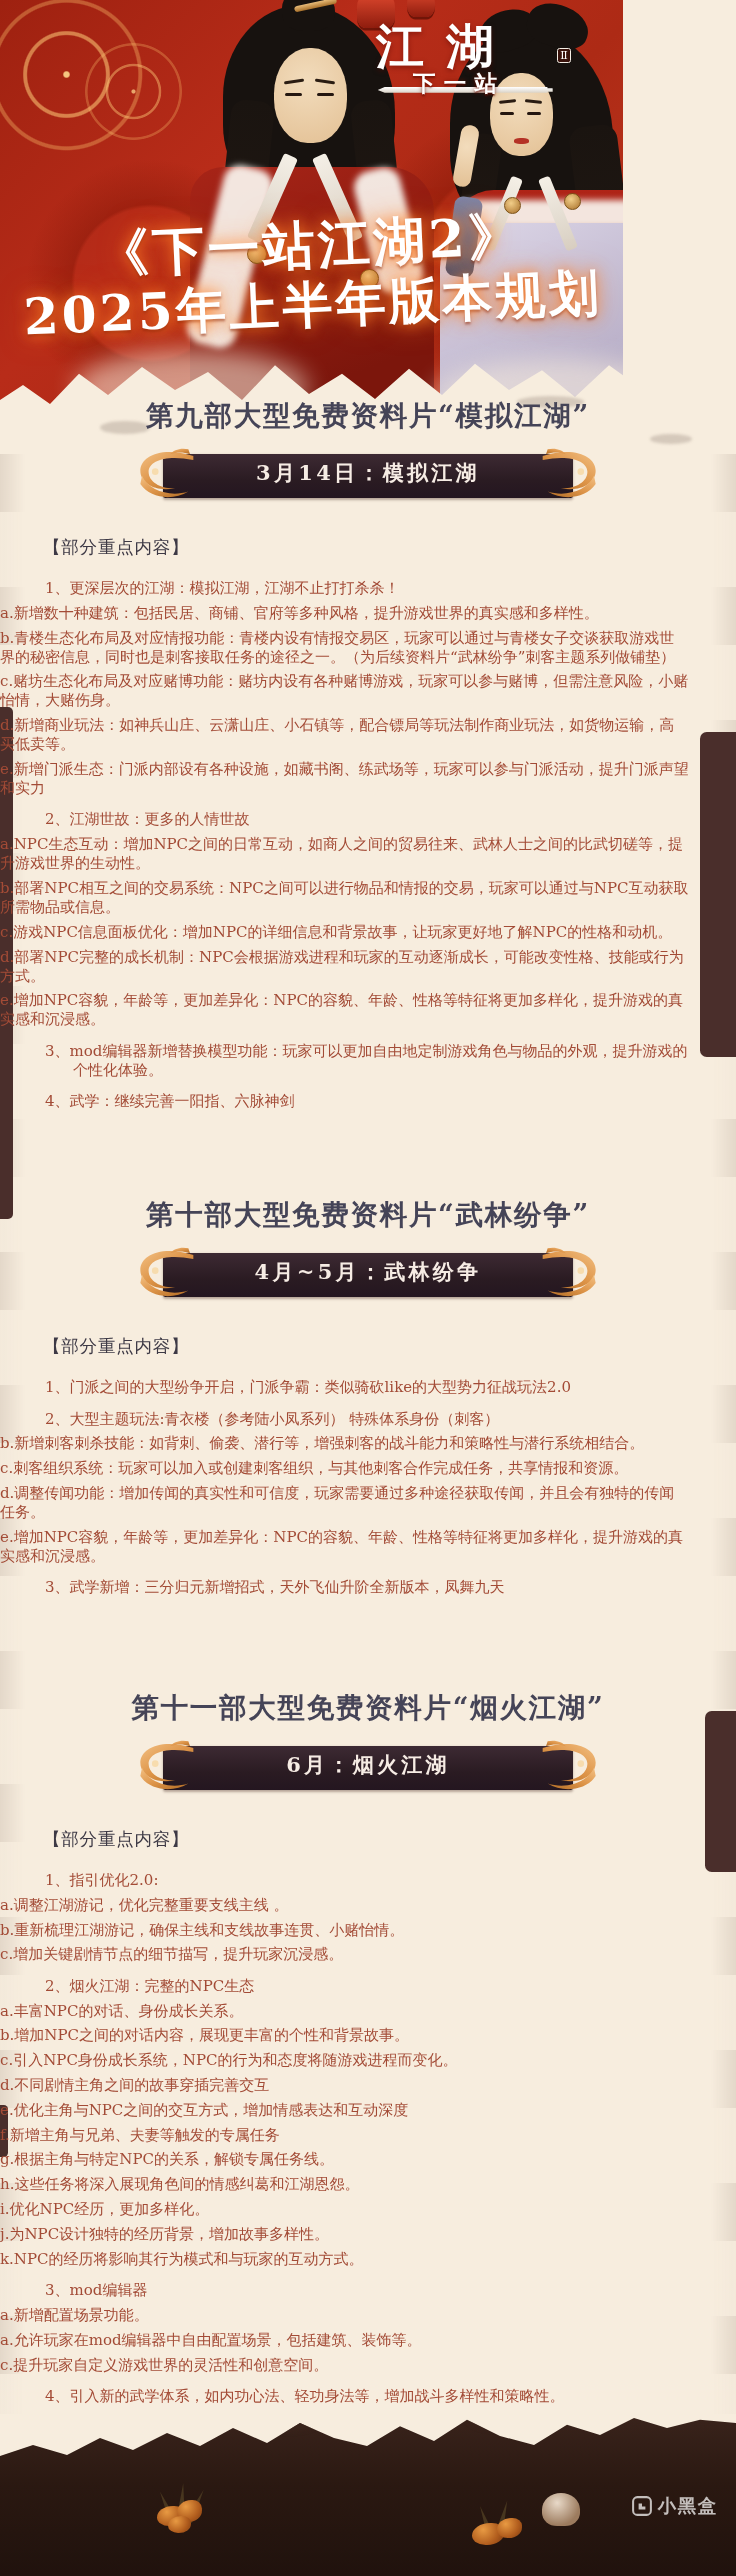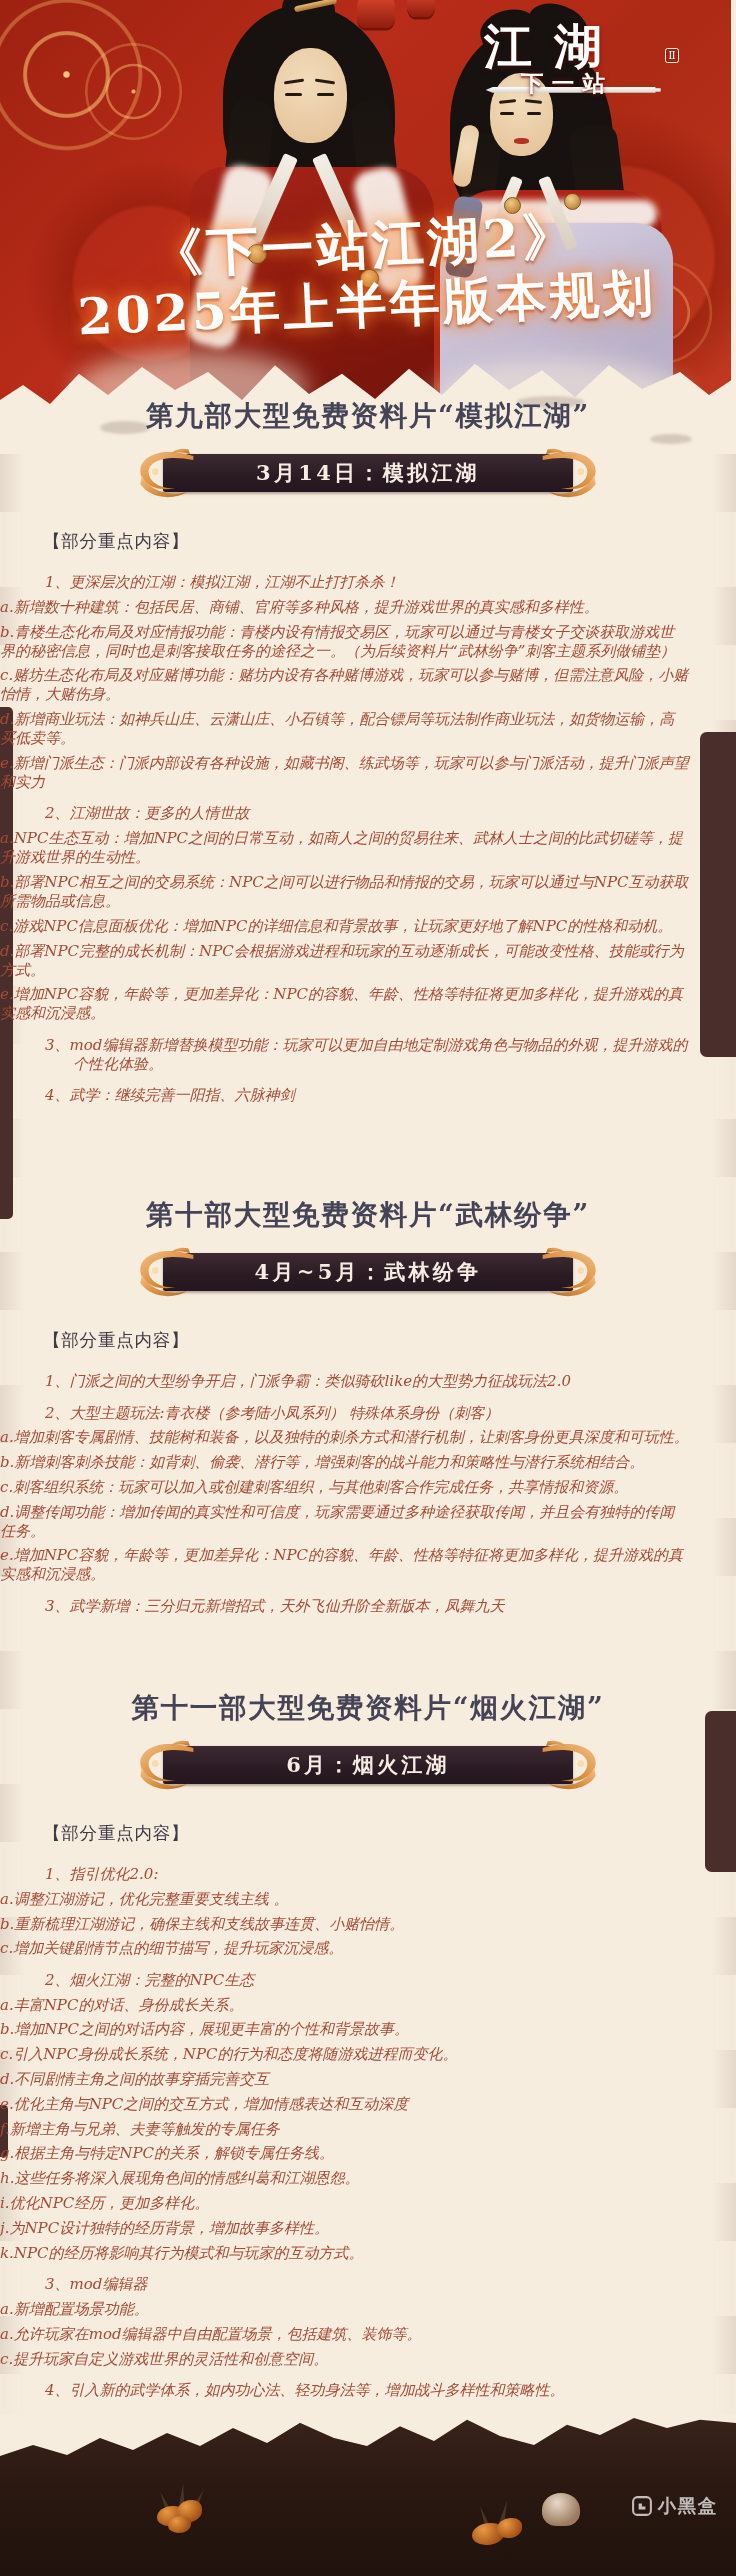"江湖" .hero { width: 731px -> 623px }
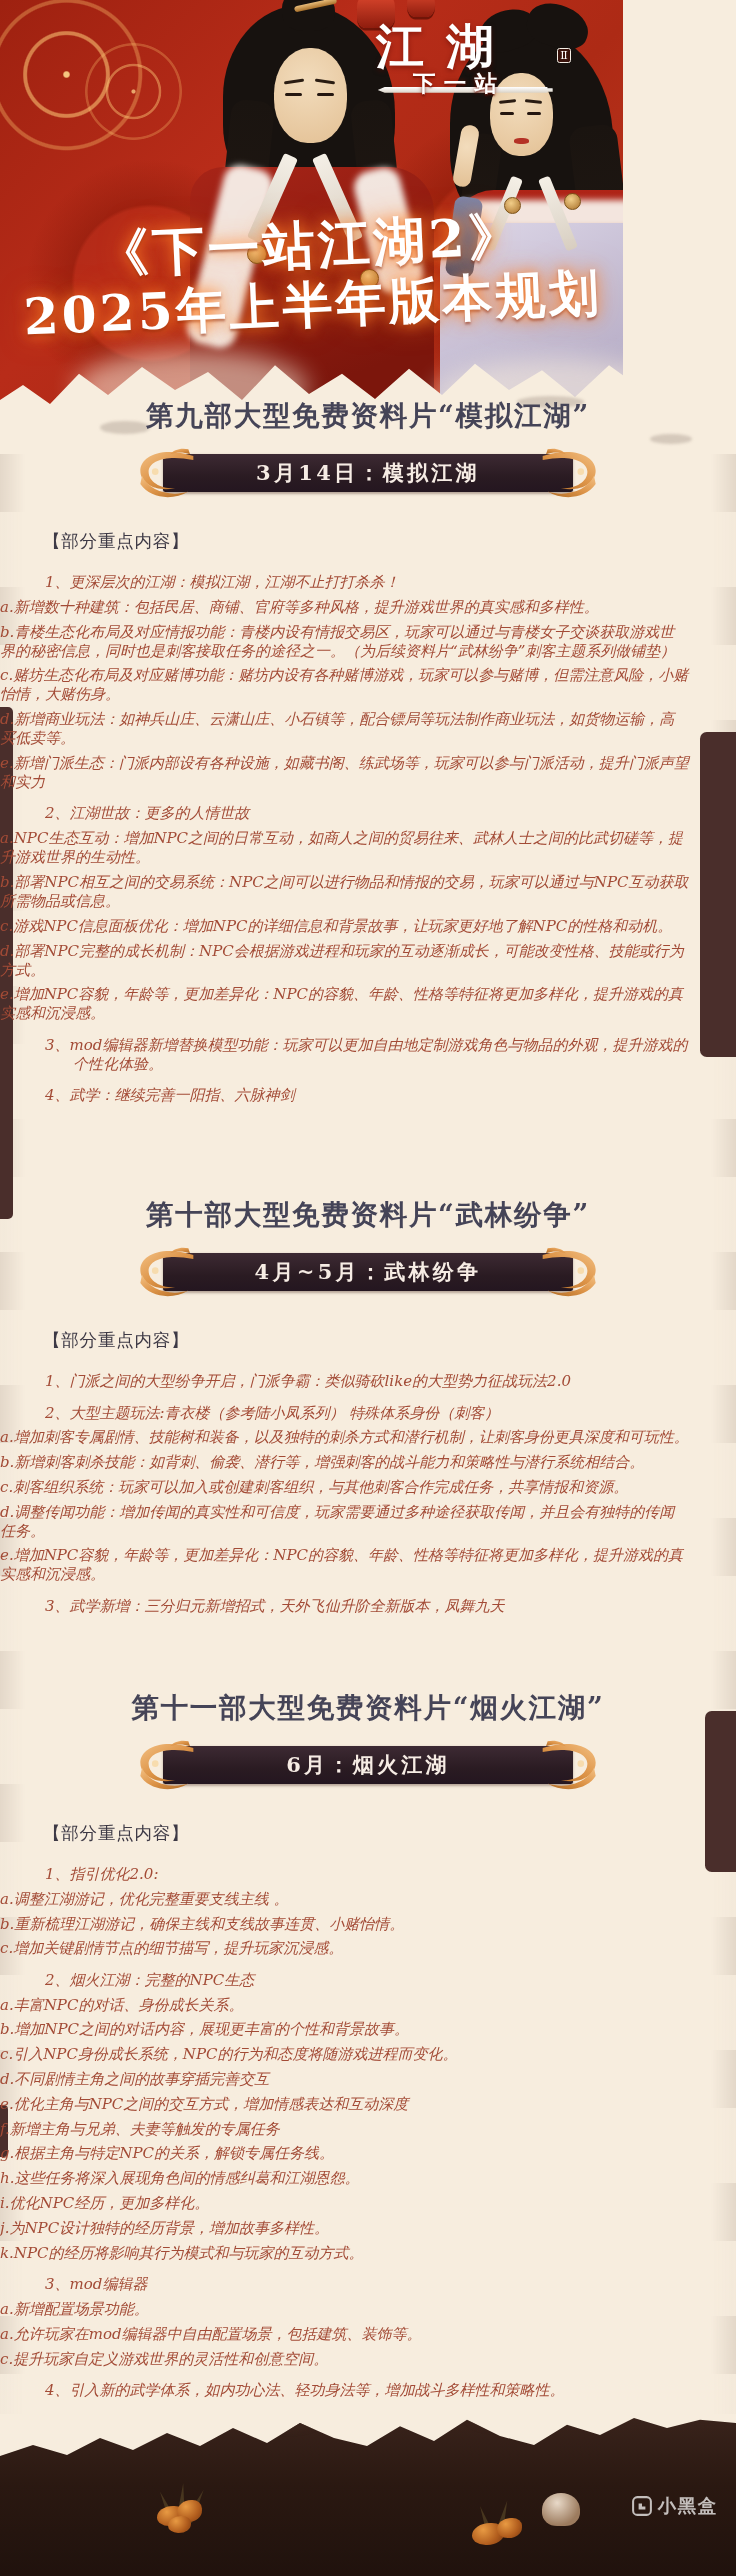"3月14日：模拟江湖" .banner { height: 38px -> 44px }
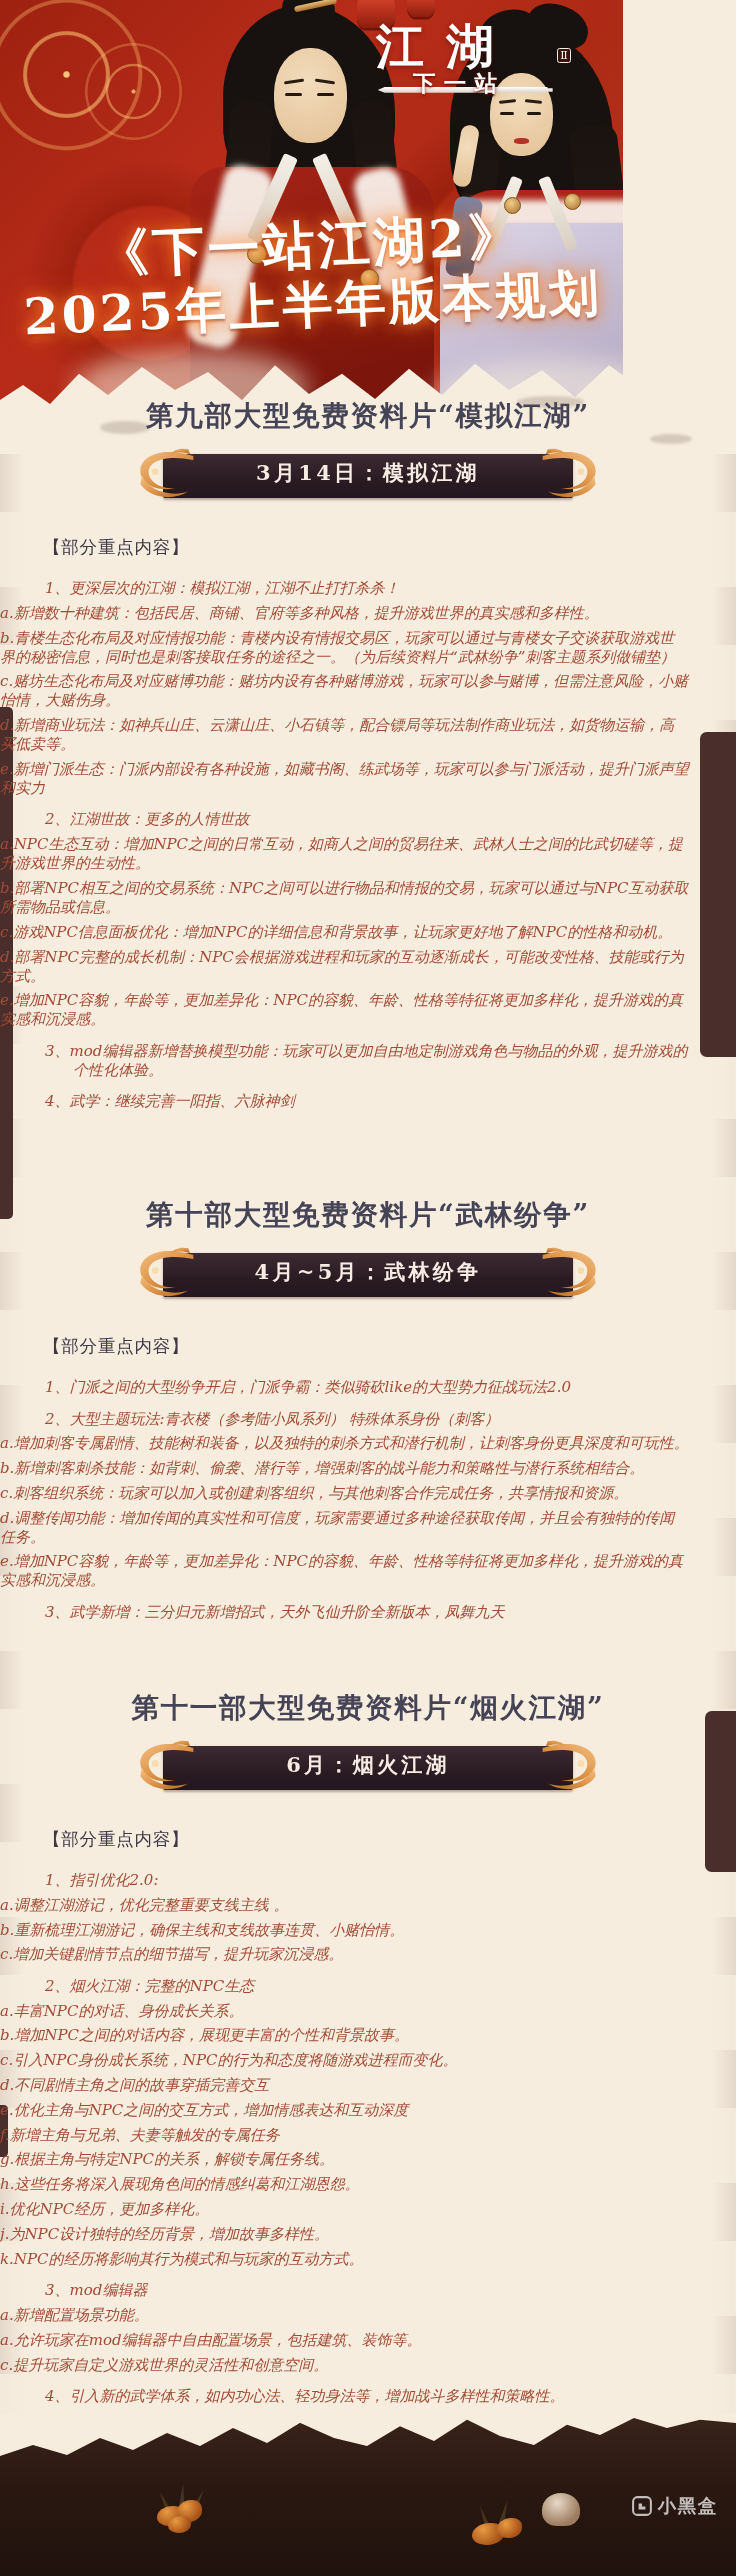"1、更深层次的江湖：模拟江湖，江湖不止打打杀杀！" .list { font-style: italic -> none }
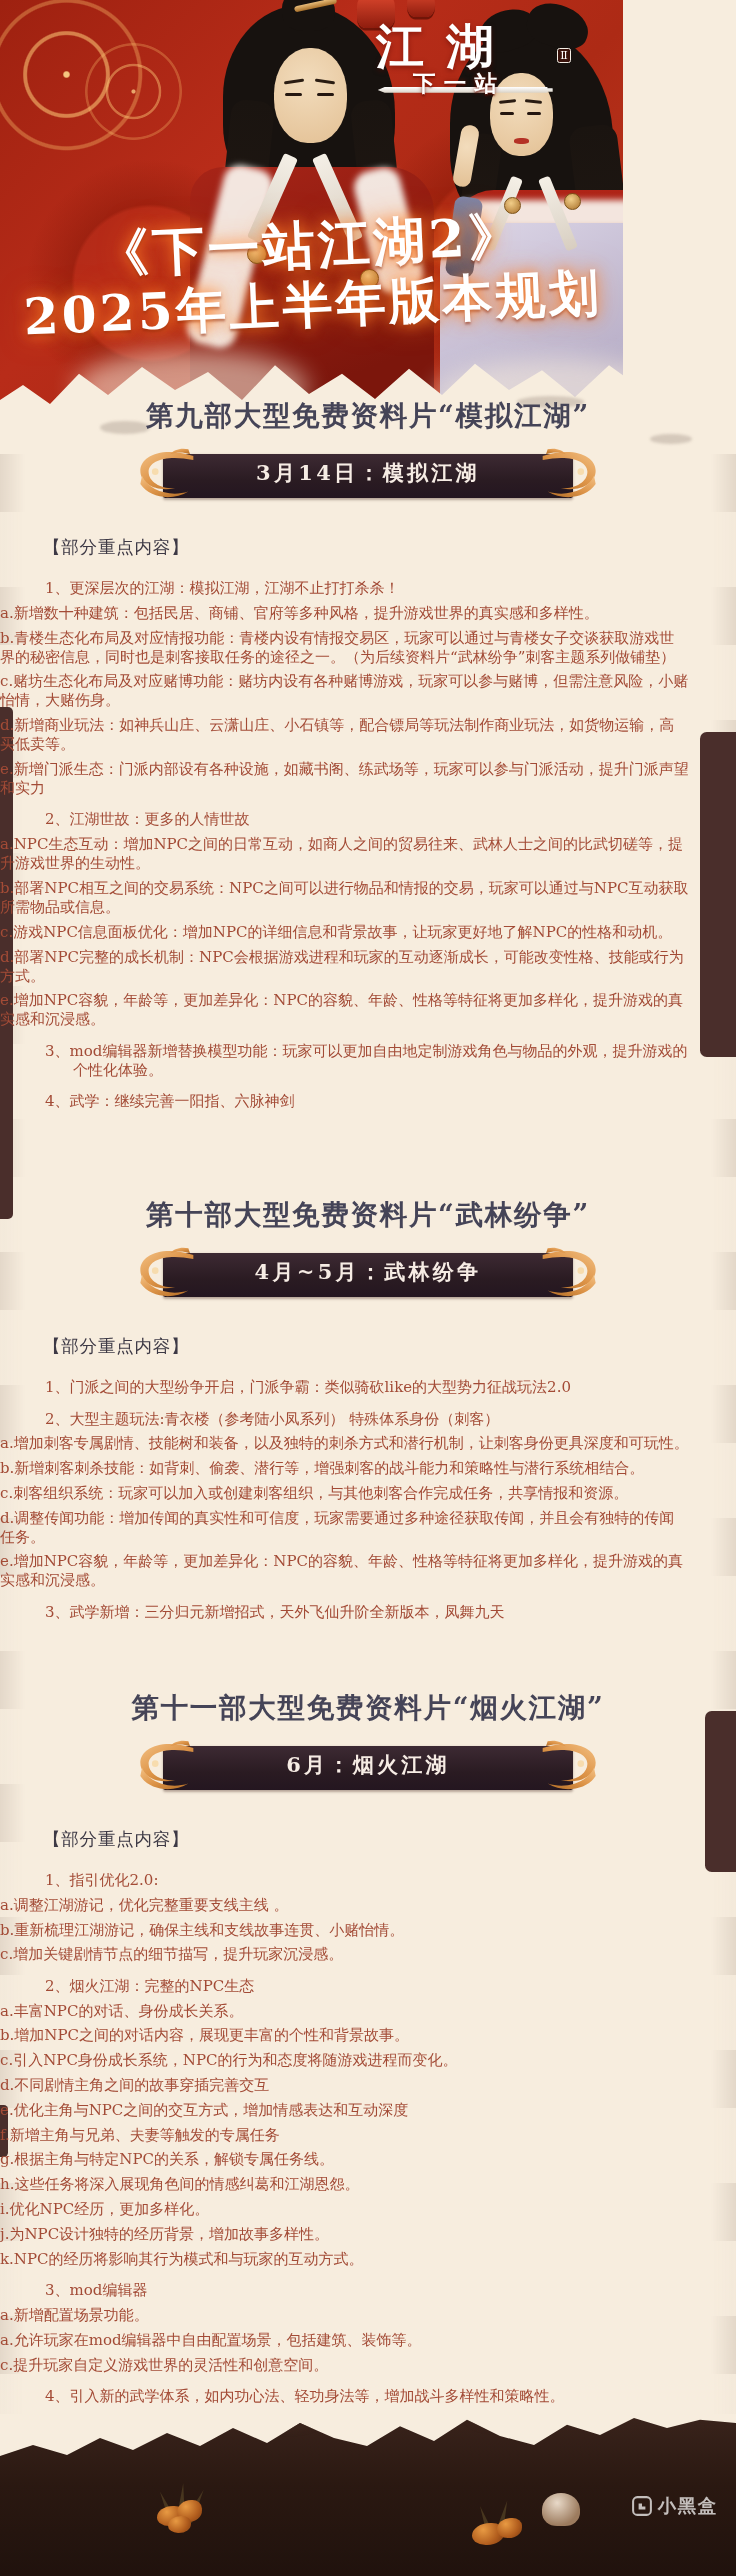"a.增加刺客专属剧情、技能树和装备，以及独特的刺杀方式和潜行机制，让刺客身份更具" div.sub { html: <div>a.增加刺客专属剧情、技能树和装备，以及独特的刺杀方式和潜行机制，让刺客身份更具深度和可玩性。</div> -> none }
